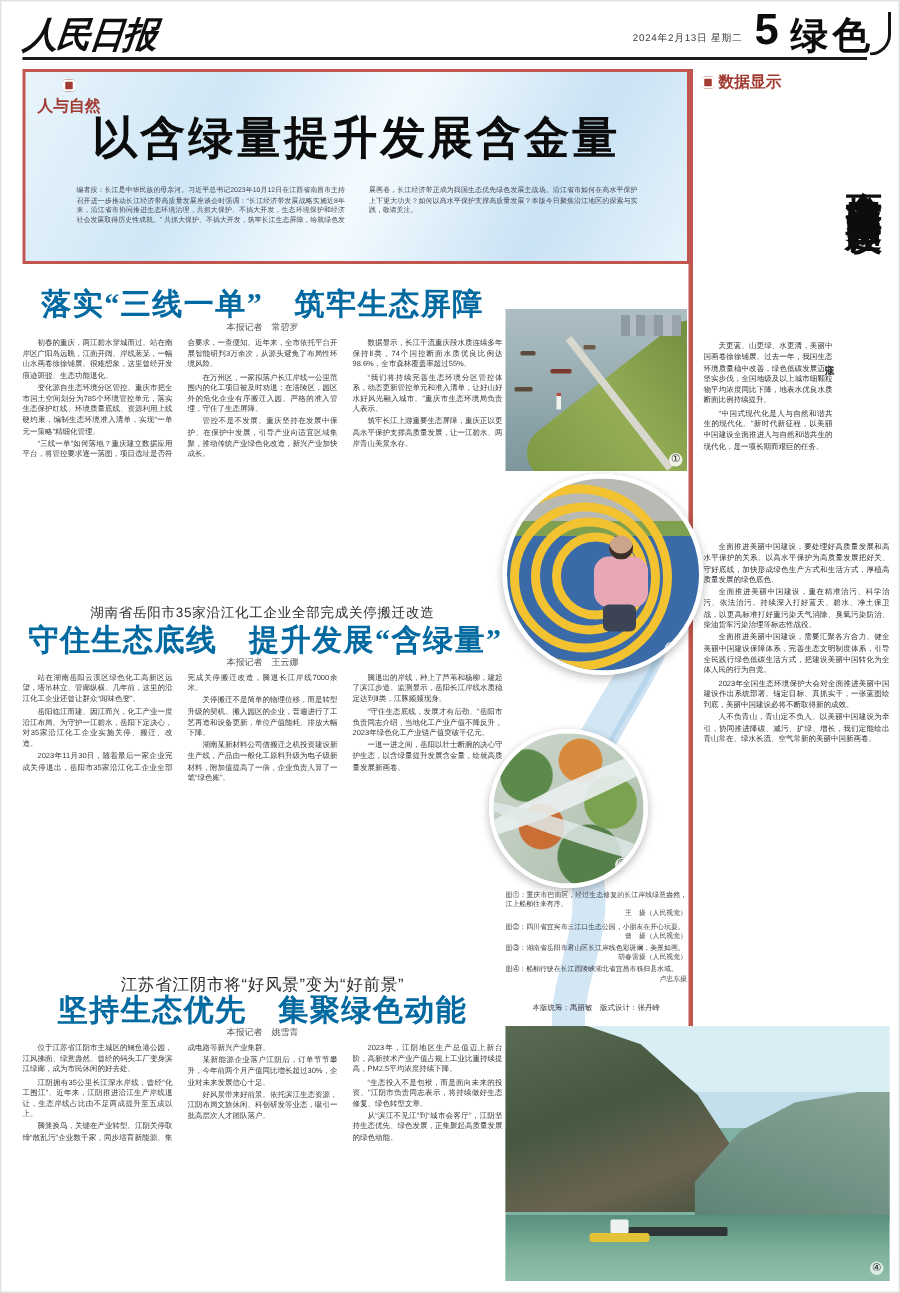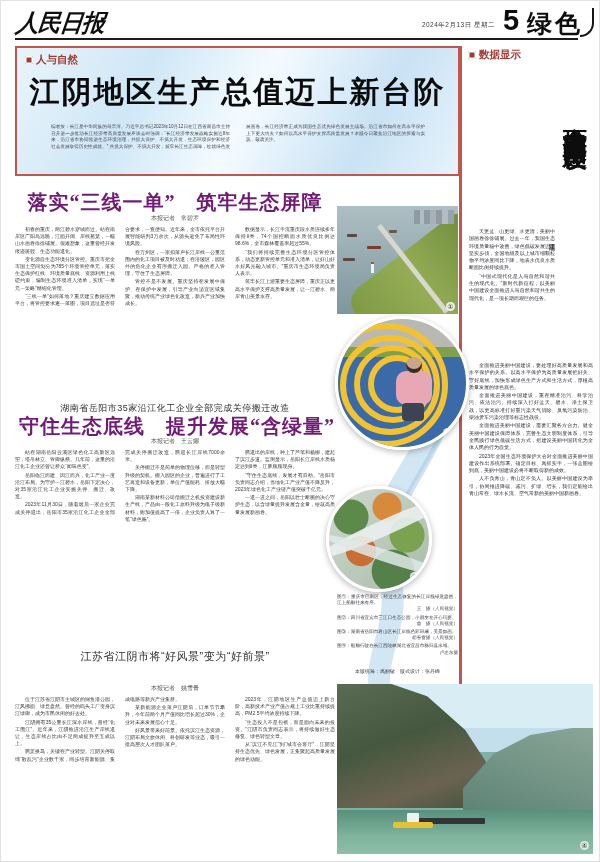"人与自然" .f-label { flex-direction: none -> column }
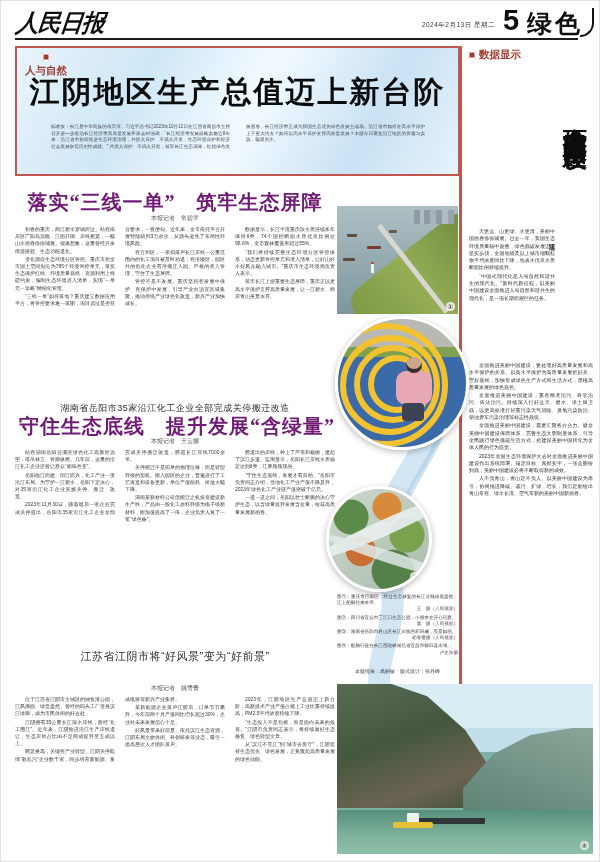"江阴地区生产总值迈上新台阶" div.abs { text: 江阴地区生产总值迈上新台阶 -> 以含绿量提升发展含金量 }
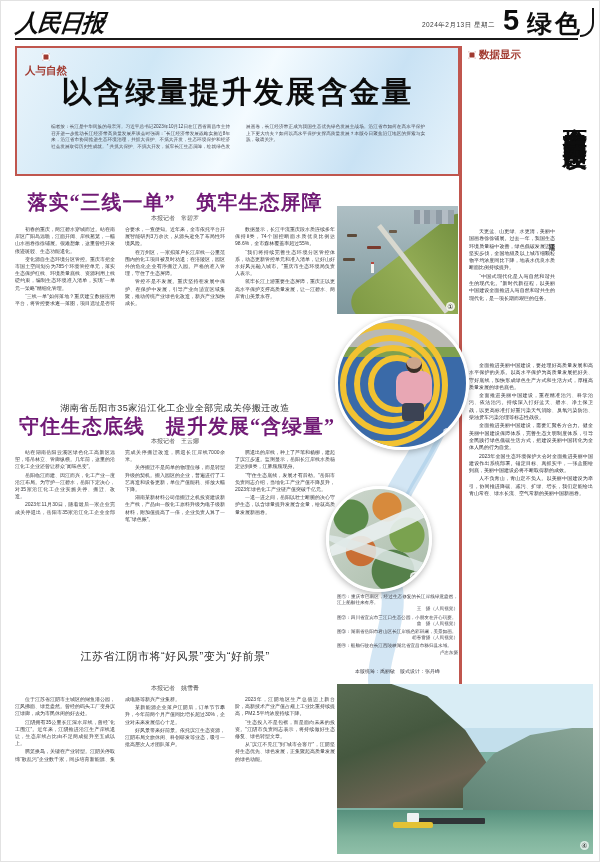"落实“三线一单” 筑牢生态屏障" .headline { color: #701a75 -> #0369a1 }
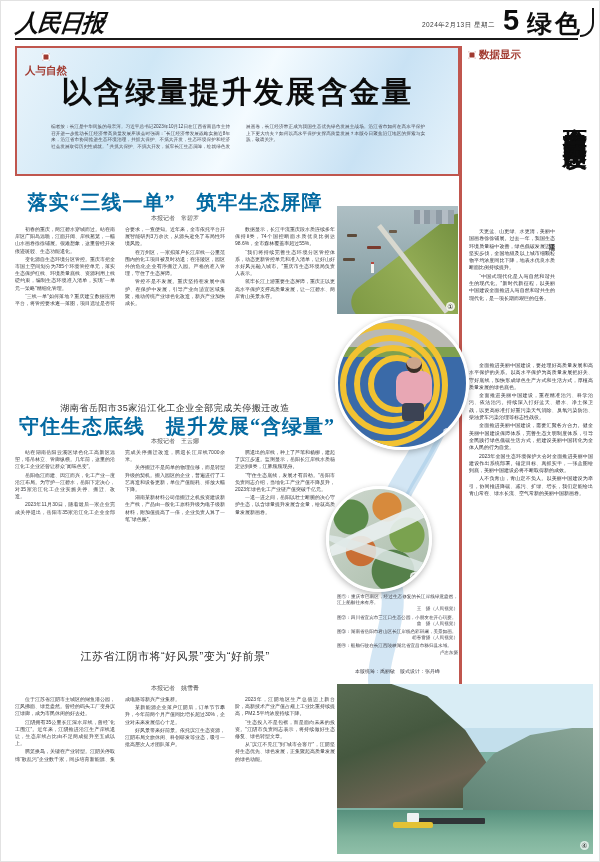"坚持生态优先 集聚绿色动能" div.abs { html: none -> <div>坚持生态优先 集聚绿色动能</div> }
